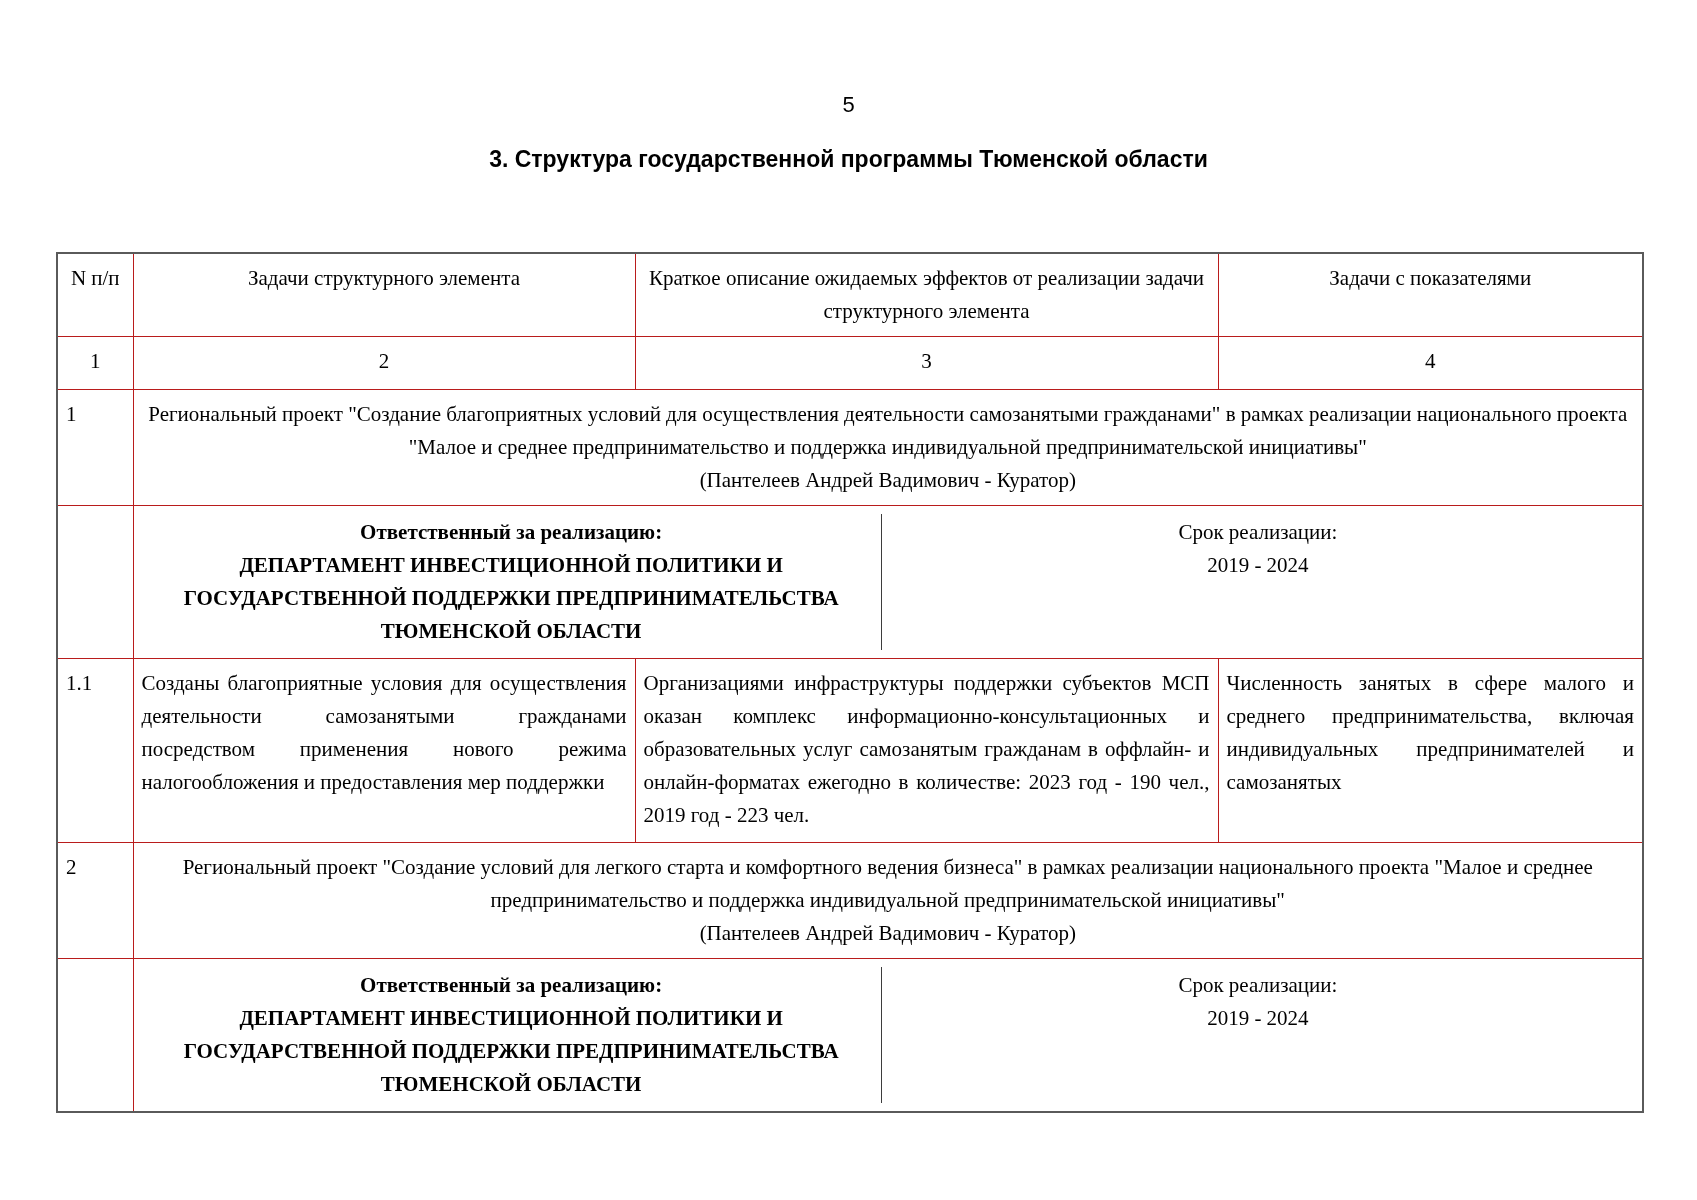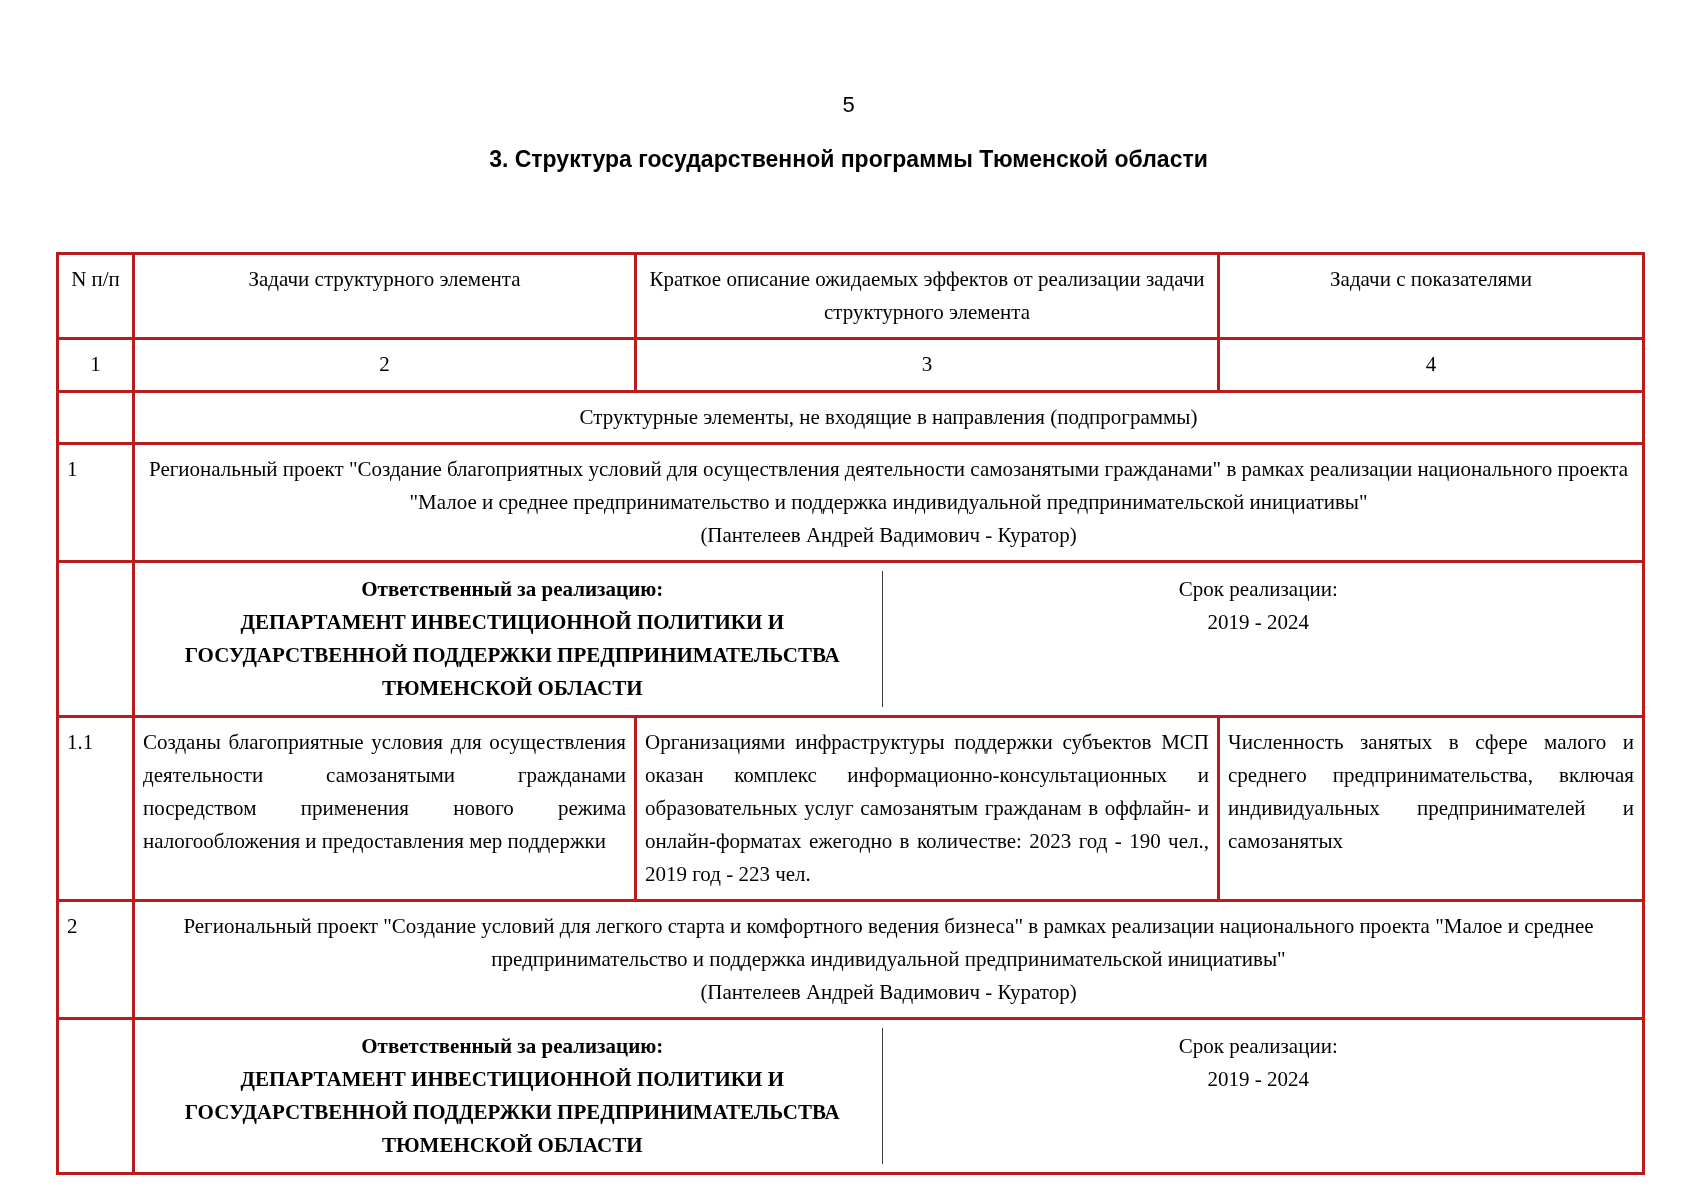"N п/п" table.main td { border: 3px solid #b91c1c -> 1px solid #b91c1c }
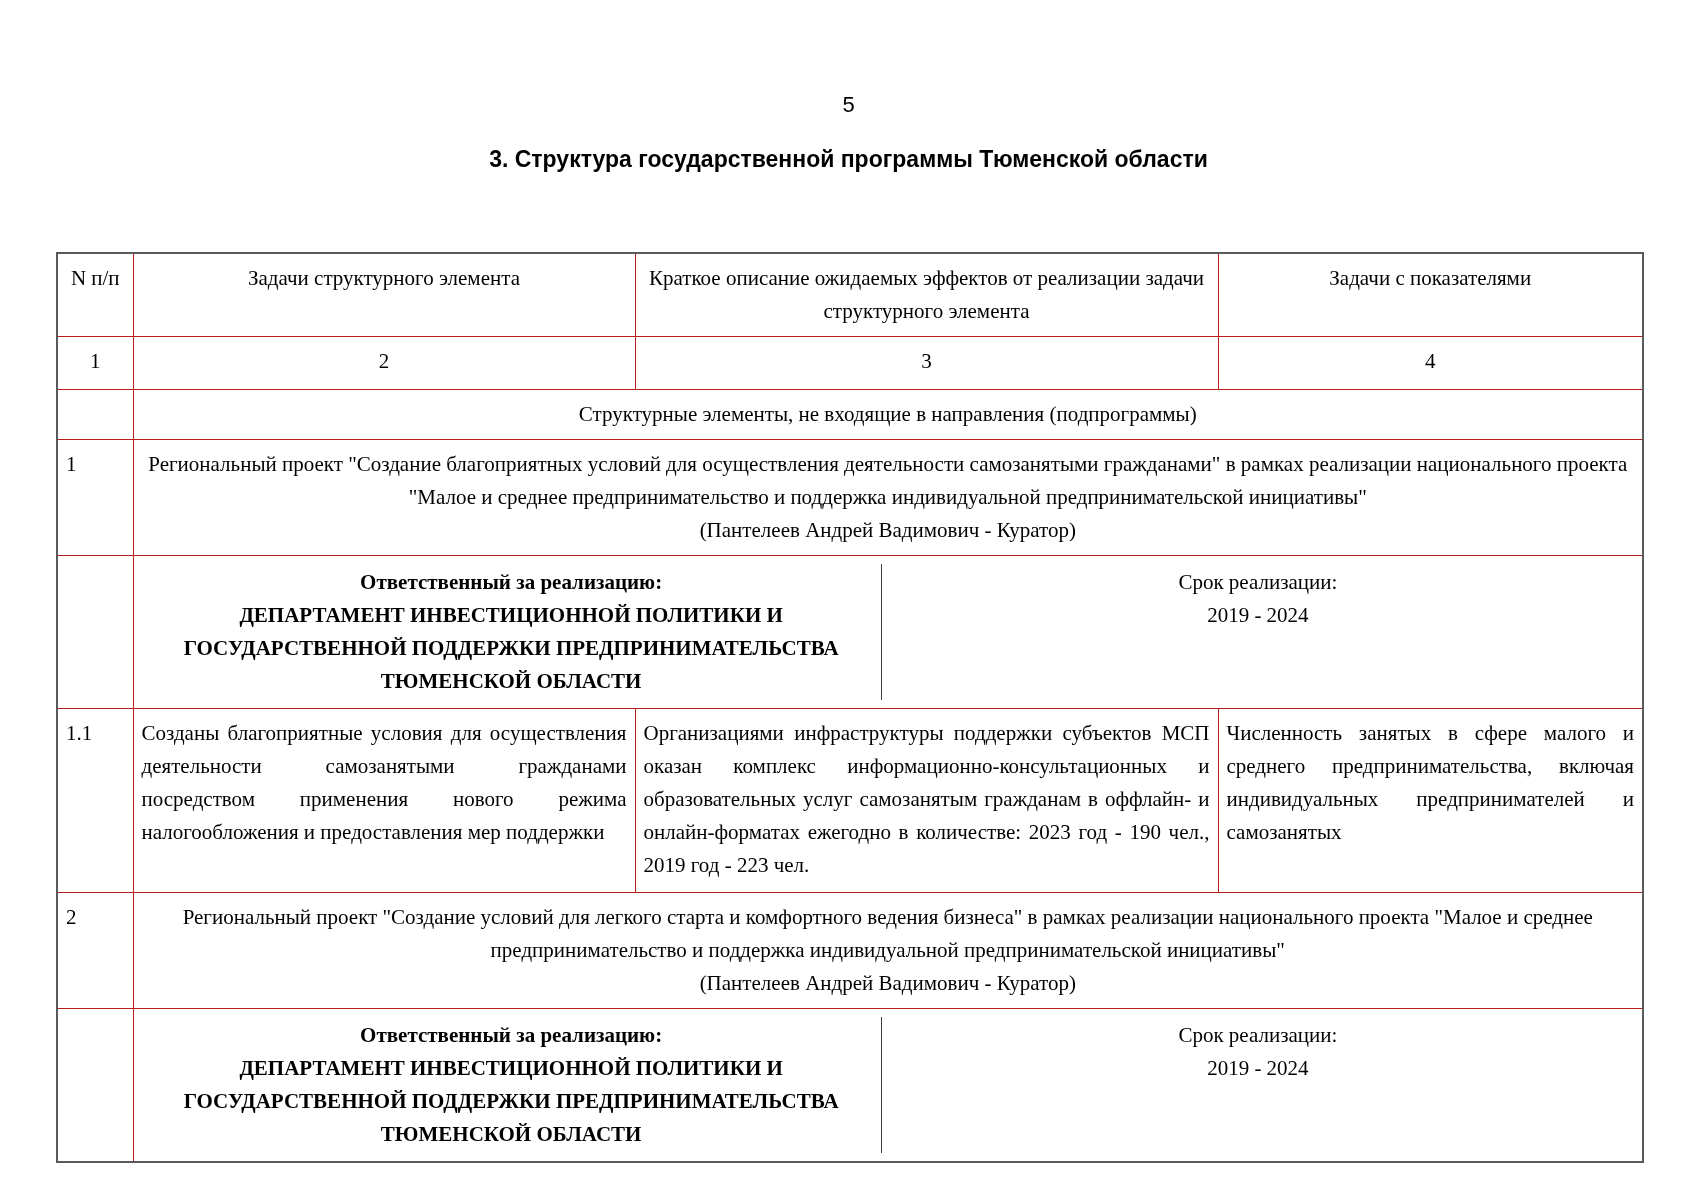"Структурные элементы, не входящие в" tr { html: <tr> <td></td> <td>Структурные элементы, не входящие в направления (подпрограммы)</td> </tr> -> none }
